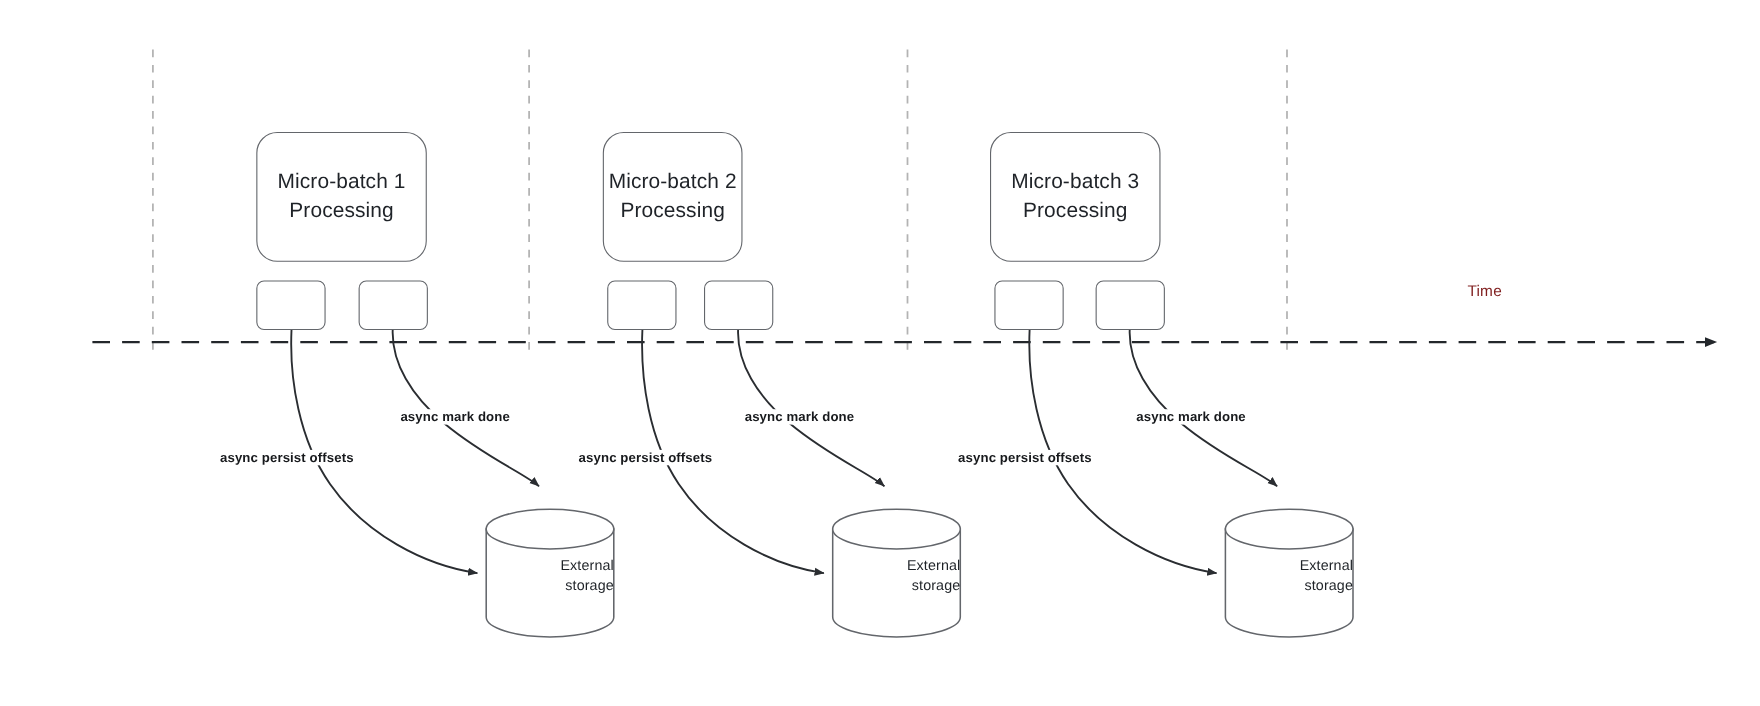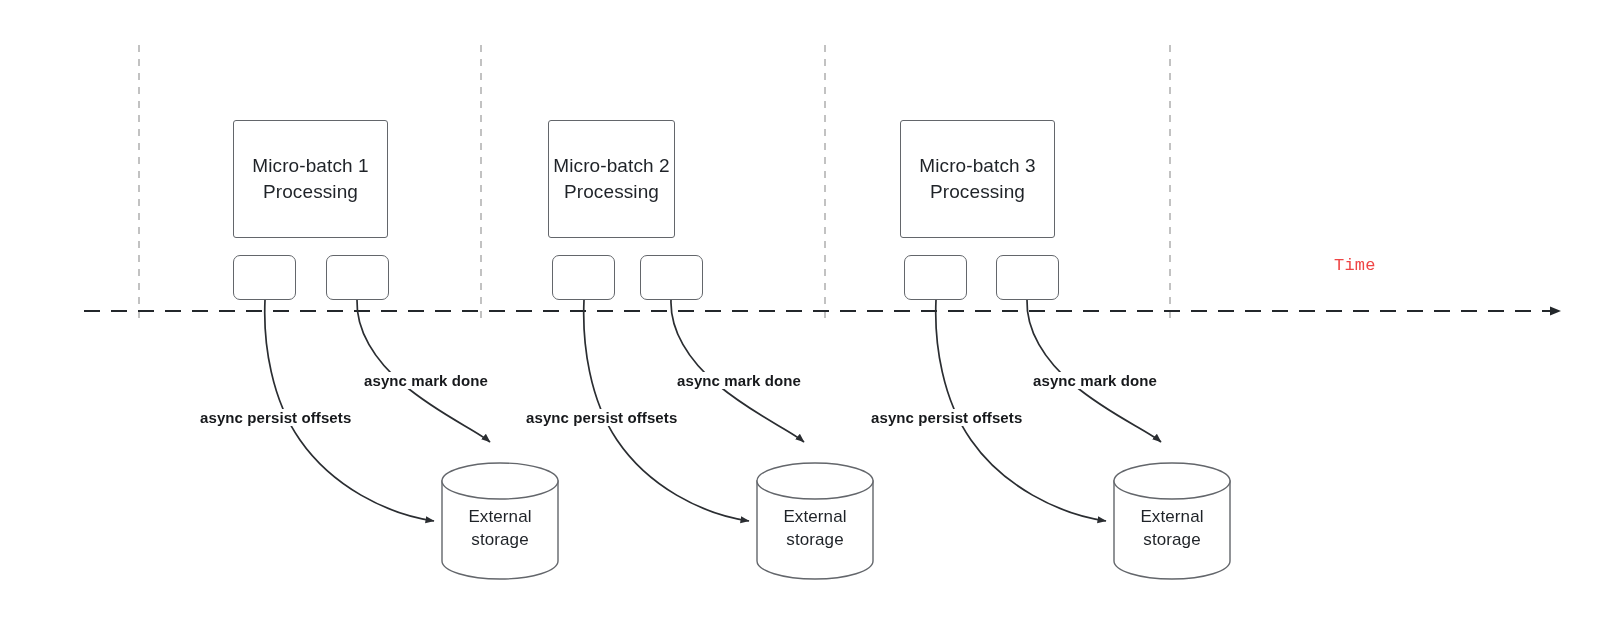"Micro-batch 1" .batch-box { border-radius: 3px -> 19px }
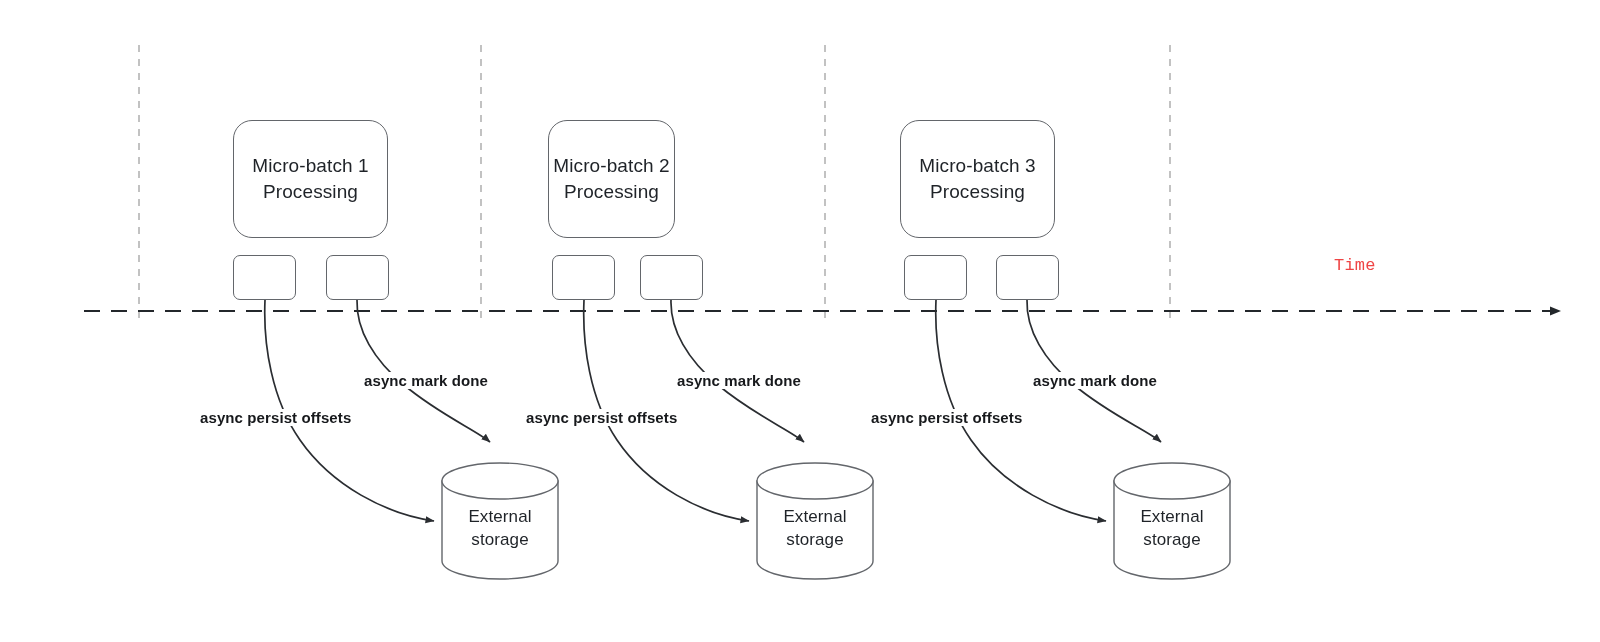"Time" .time-label { color: #ef4444 -> #7f1d1d; font-family: Liberation Mono, monospace -> none; font-size: 17px -> 14px }
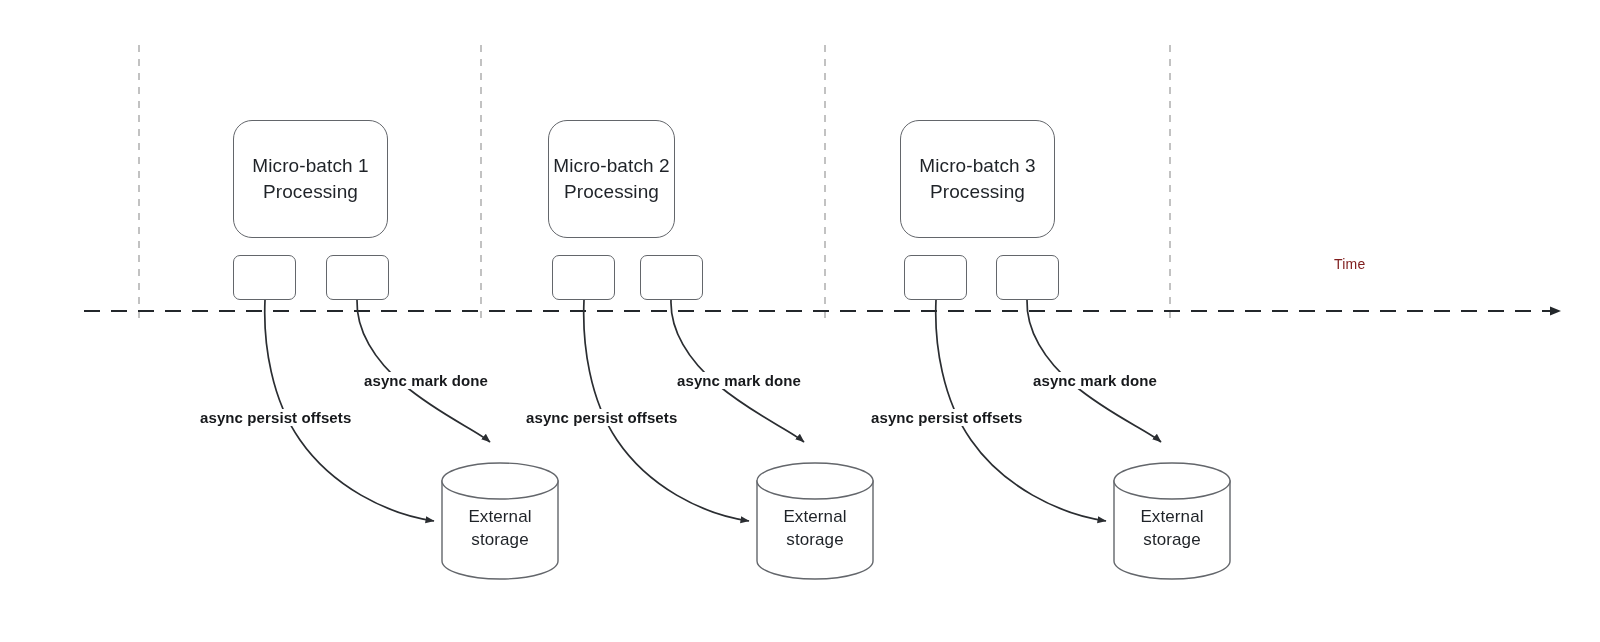"async mark done" .edge-label { font-size: 15px -> 12px }
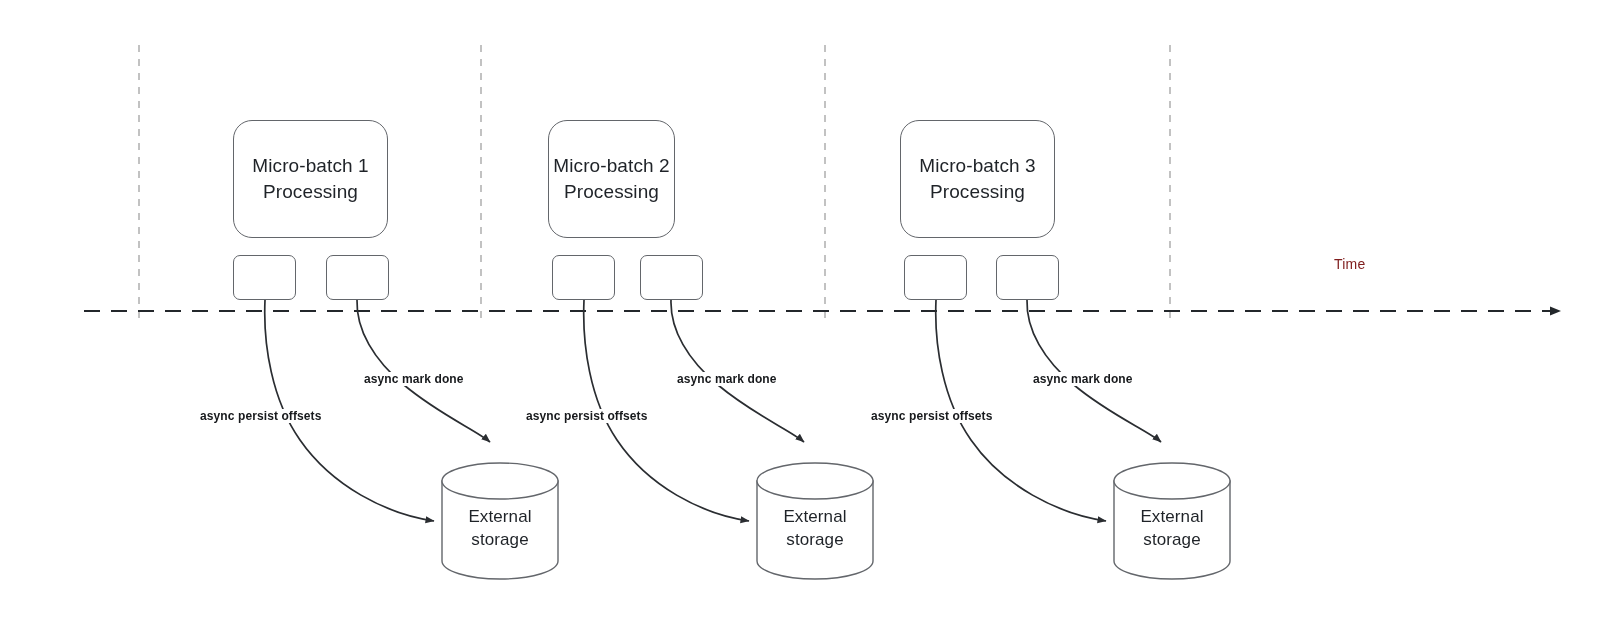"External" .storage-label { font-size: 17px -> 13px; text-align: center -> right }
